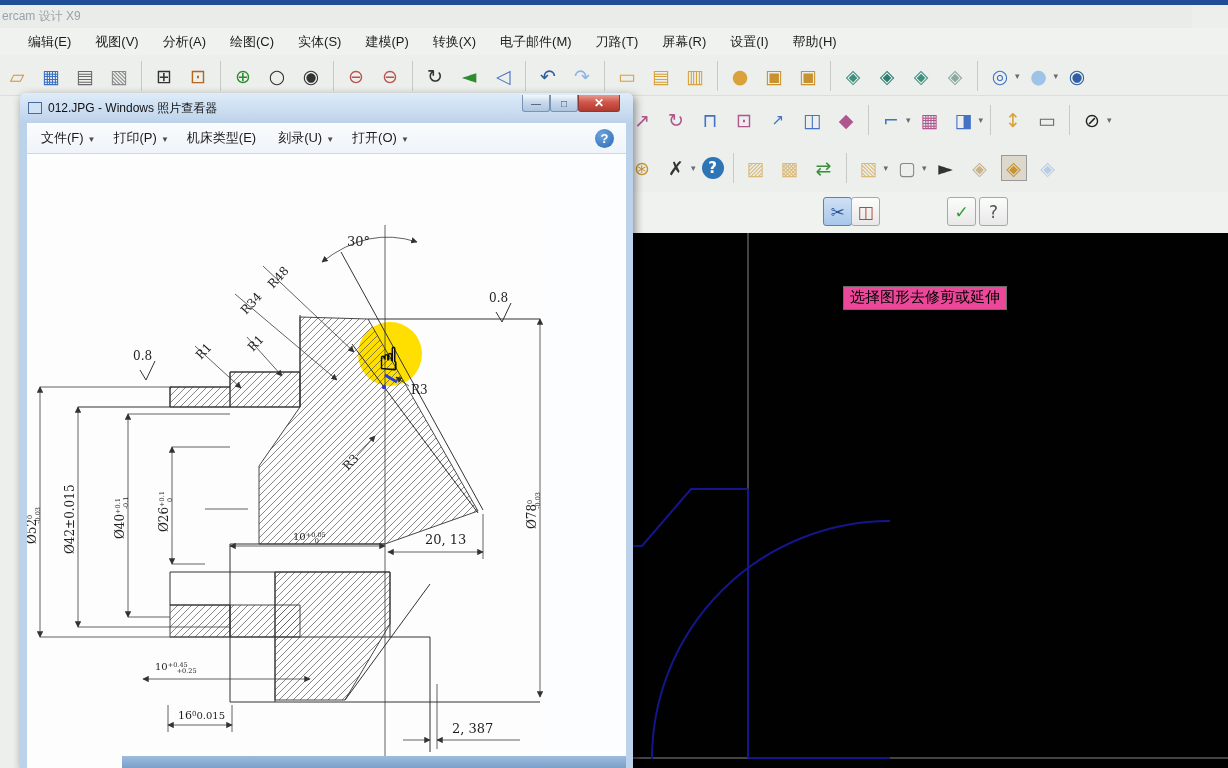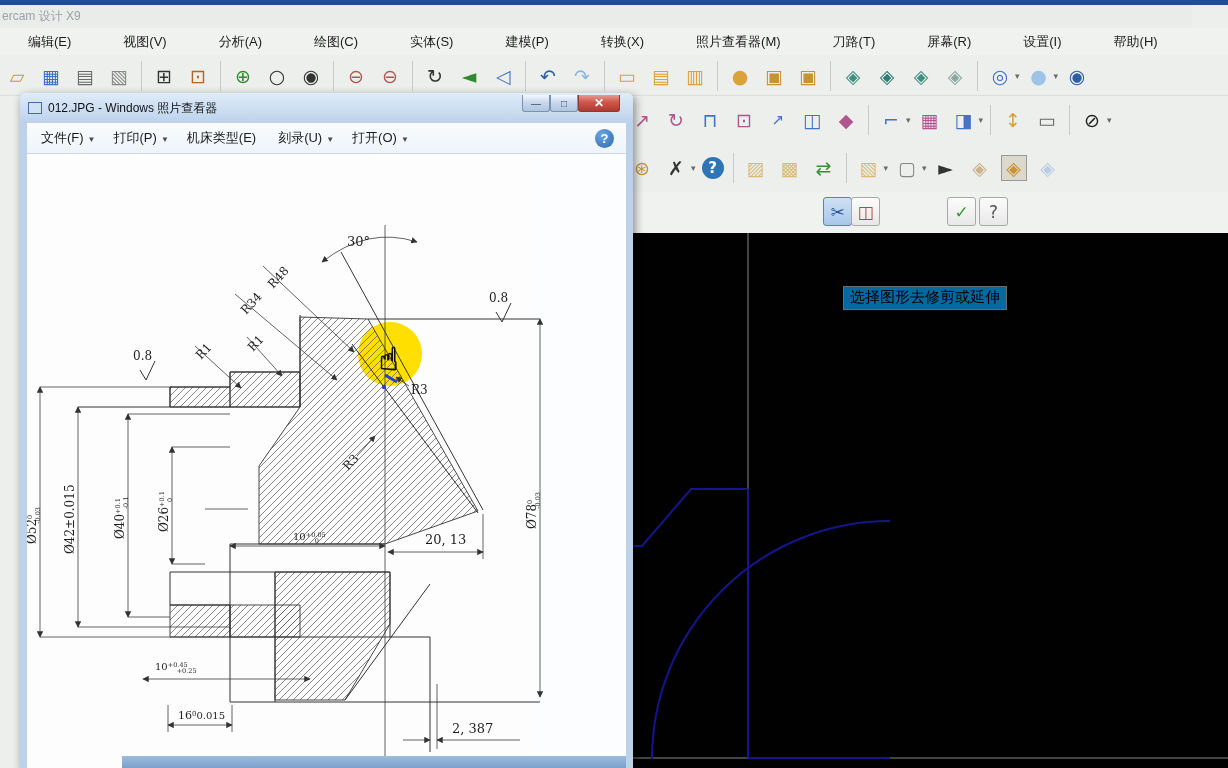"编辑(E)" .mc-menubar { gap: 28px -> none }
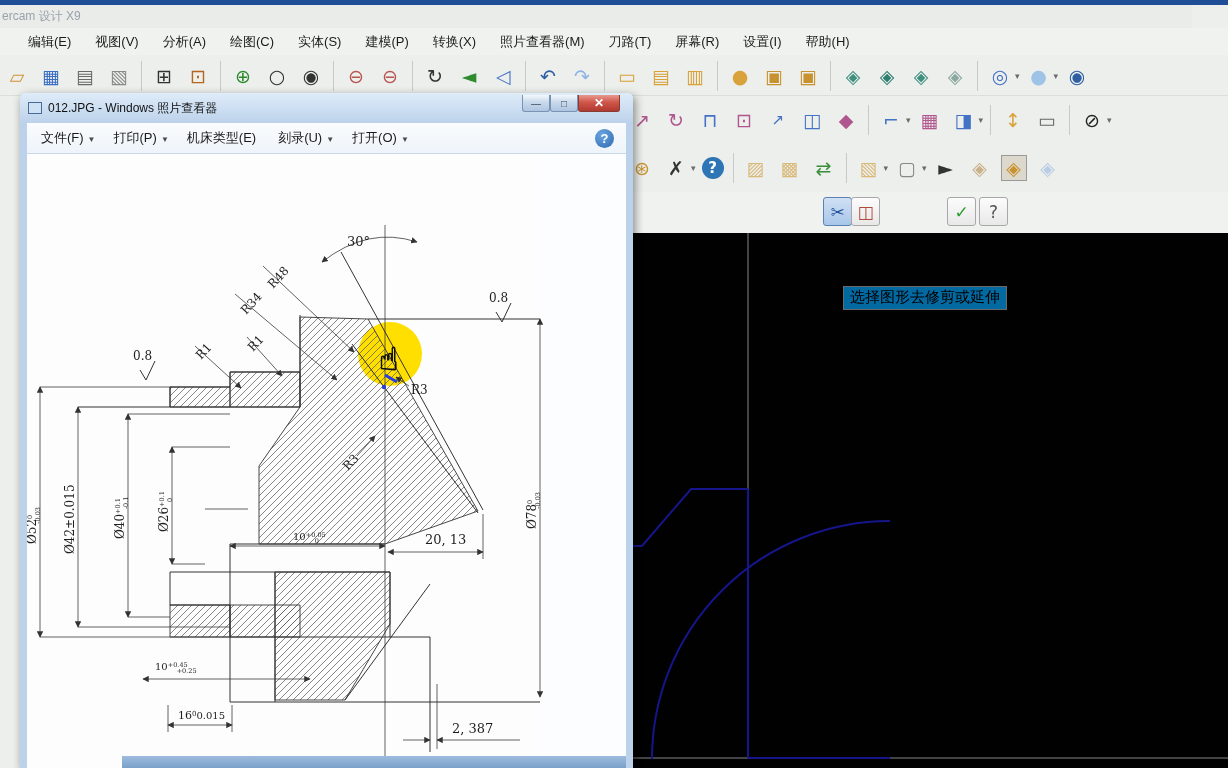"照片查看器(M)" span.mc-menu-item { text: 照片查看器 -> 电子邮件 }
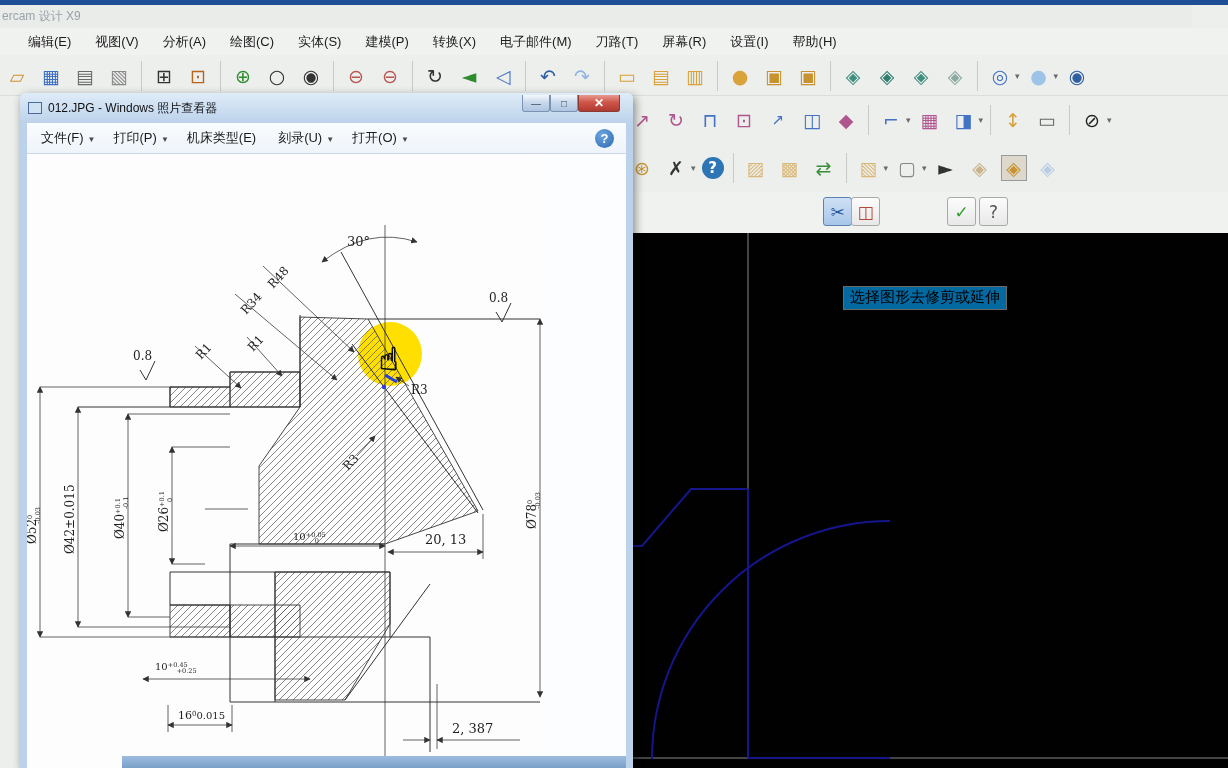"选择图形去修剪或延伸" #vp-tooltip { background: #0369a1 -> #ec4899 }
